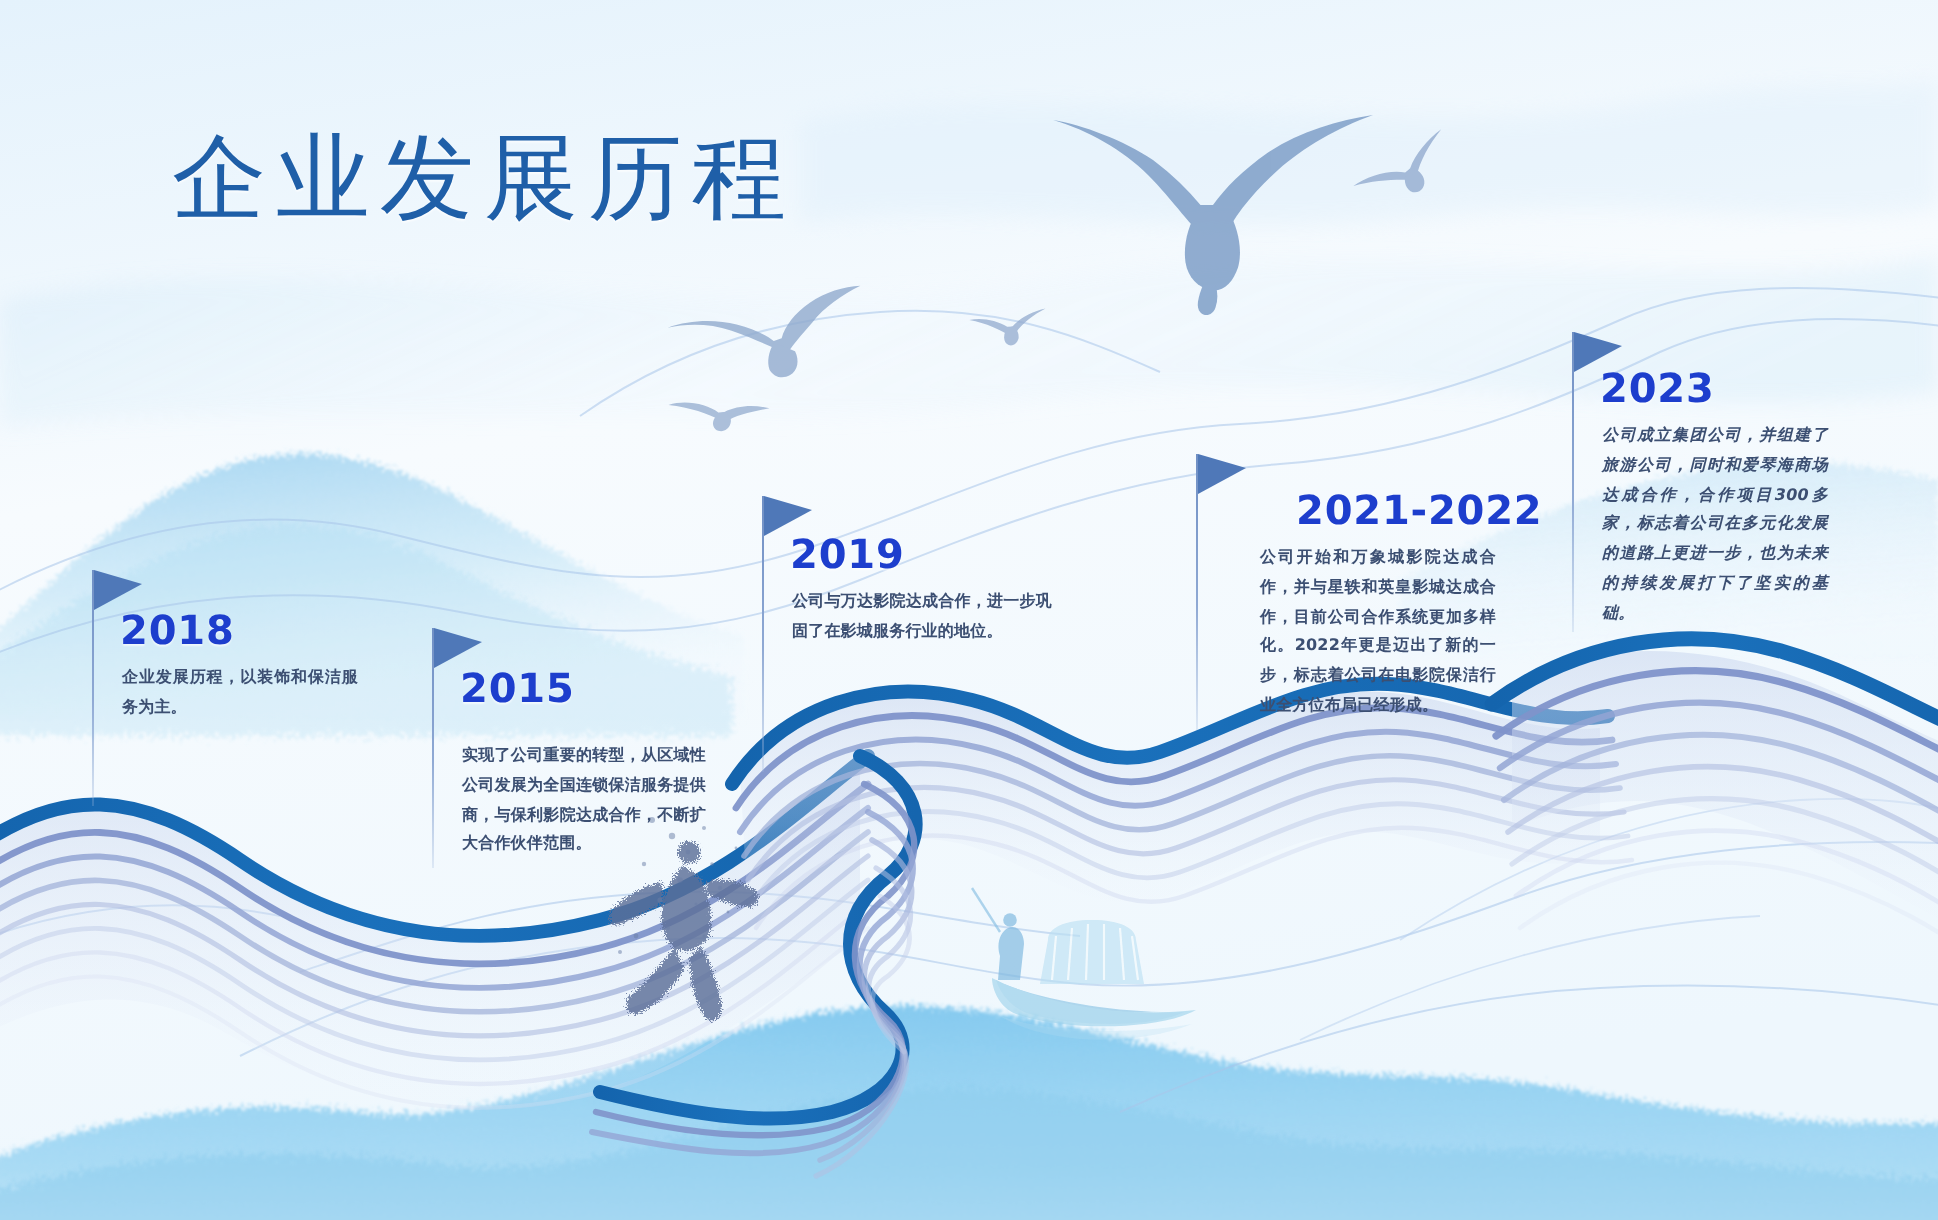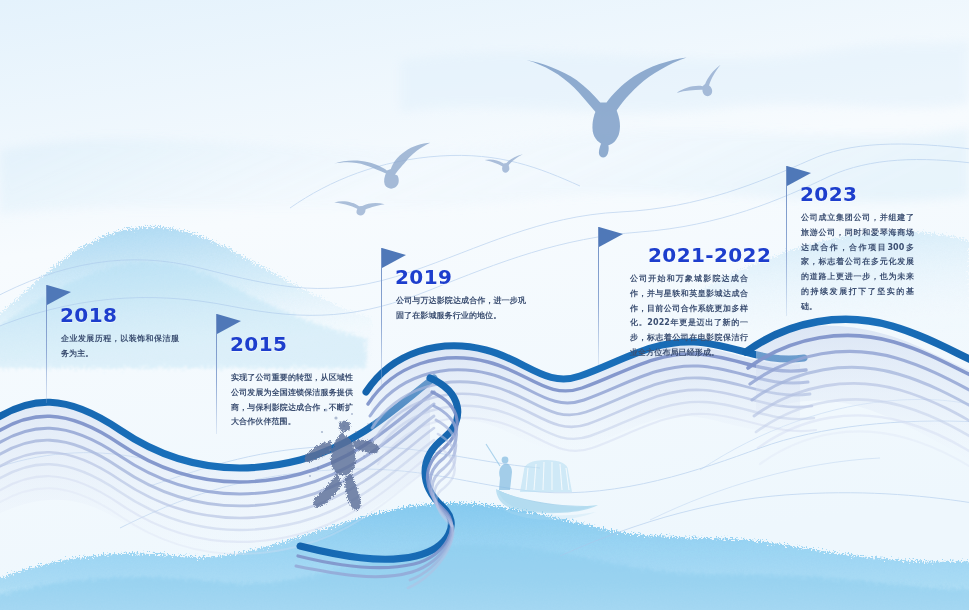"企业发展历程" div { html: none -> <div>企业发展历程</div> }
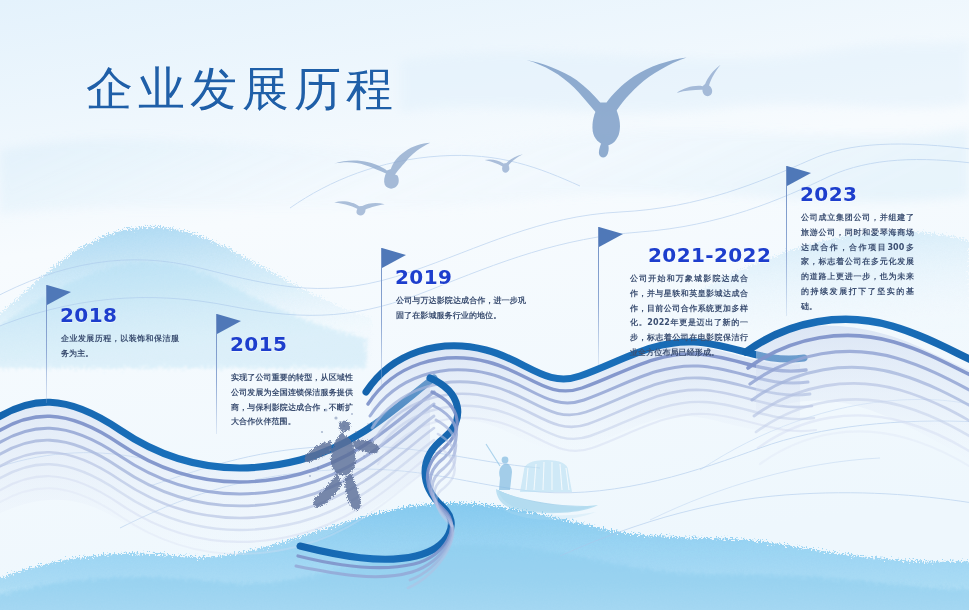"公司成立集团公司，并组建了旅游公司，同时和爱琴海商场达成合作，合作项目300多家" #ms-2023 .m-desc { font-style: none -> italic }
